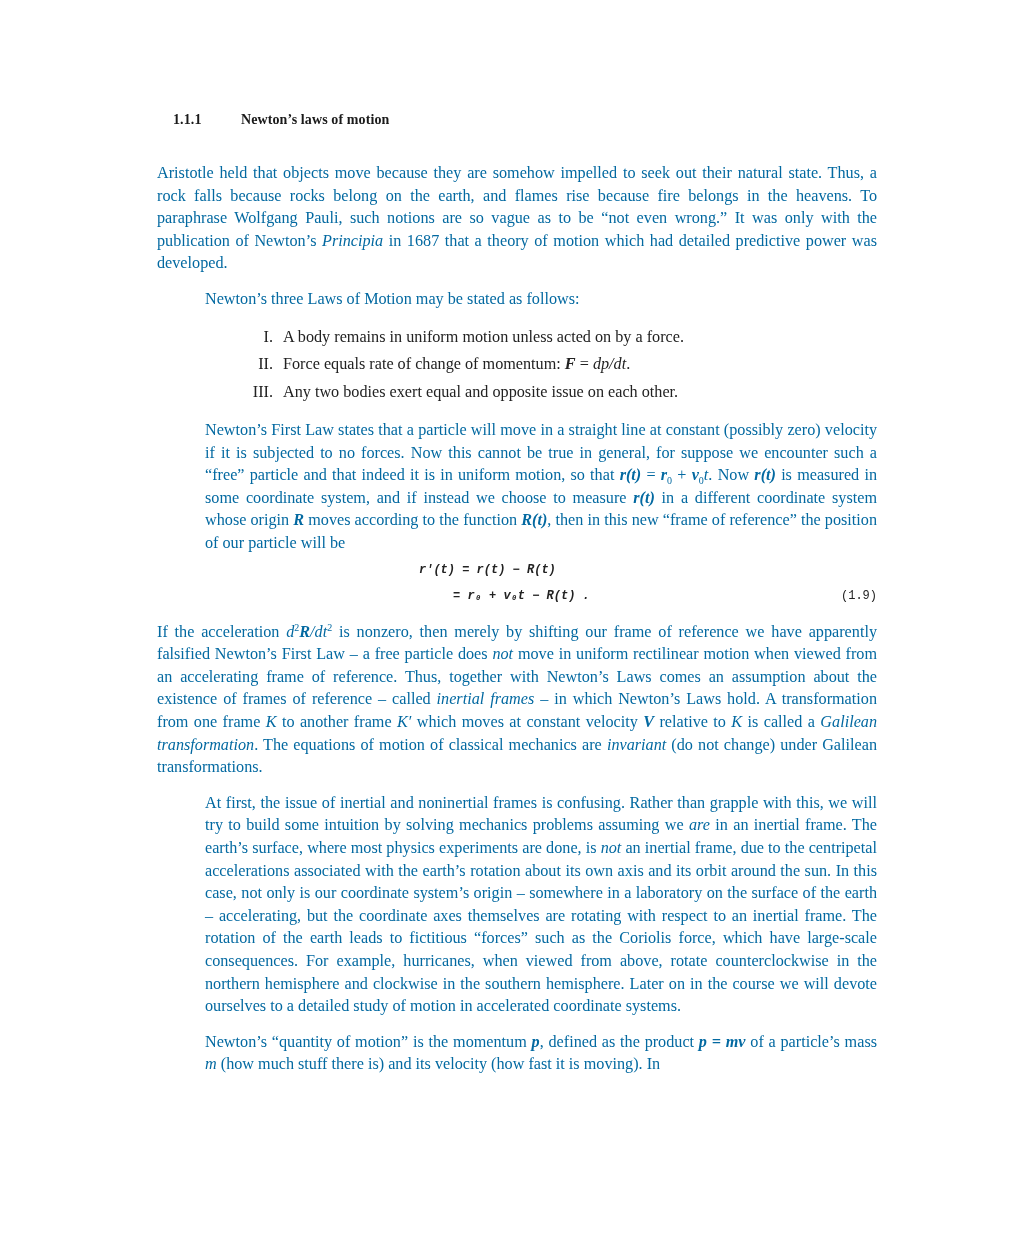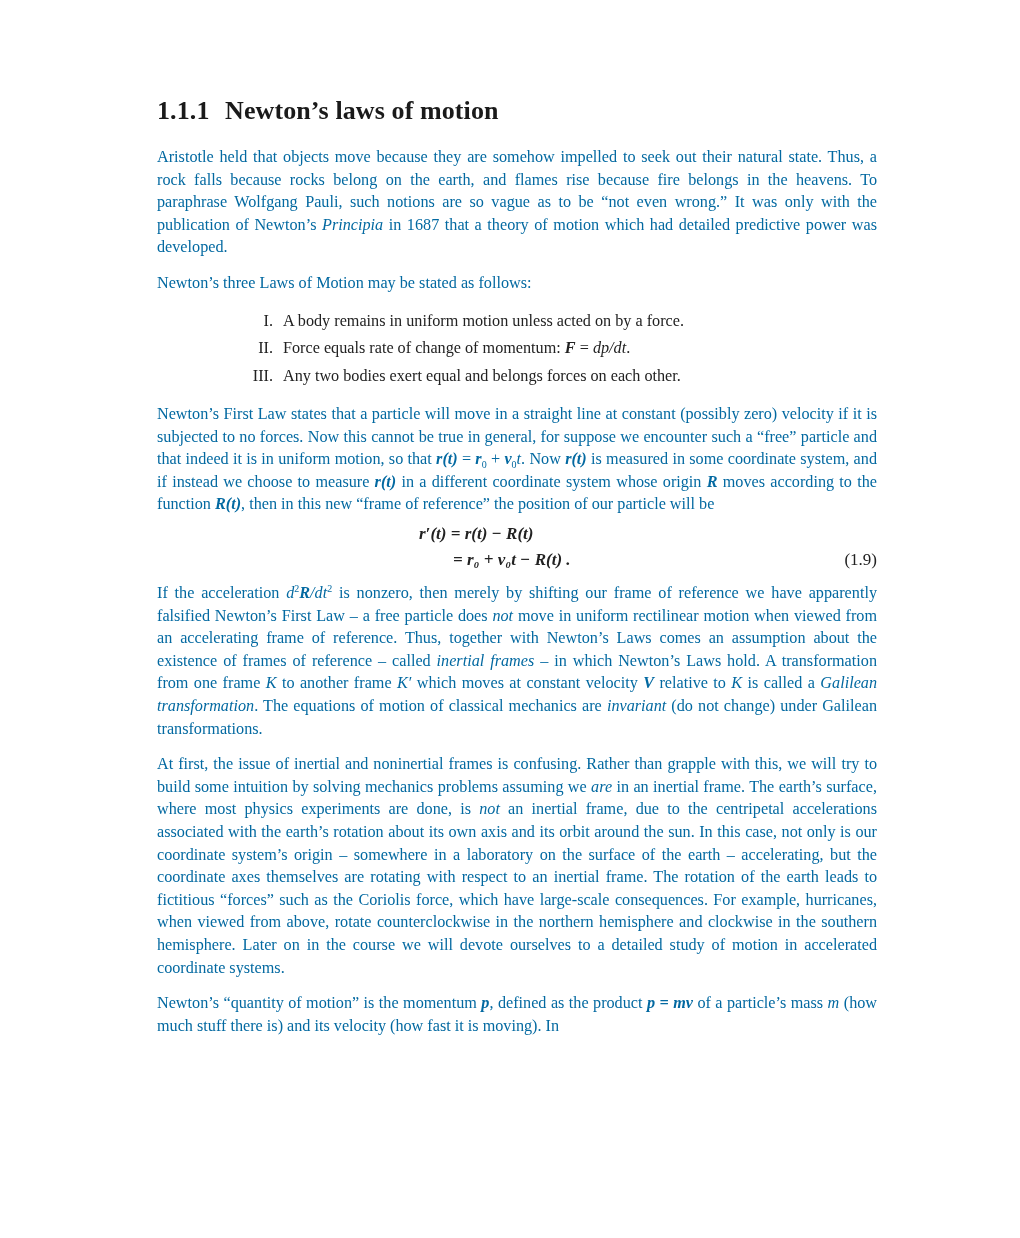"1.1.1 Newton’s laws of motion" .heading { font-size: 26px -> 14px; margin: 0 -> 16px }
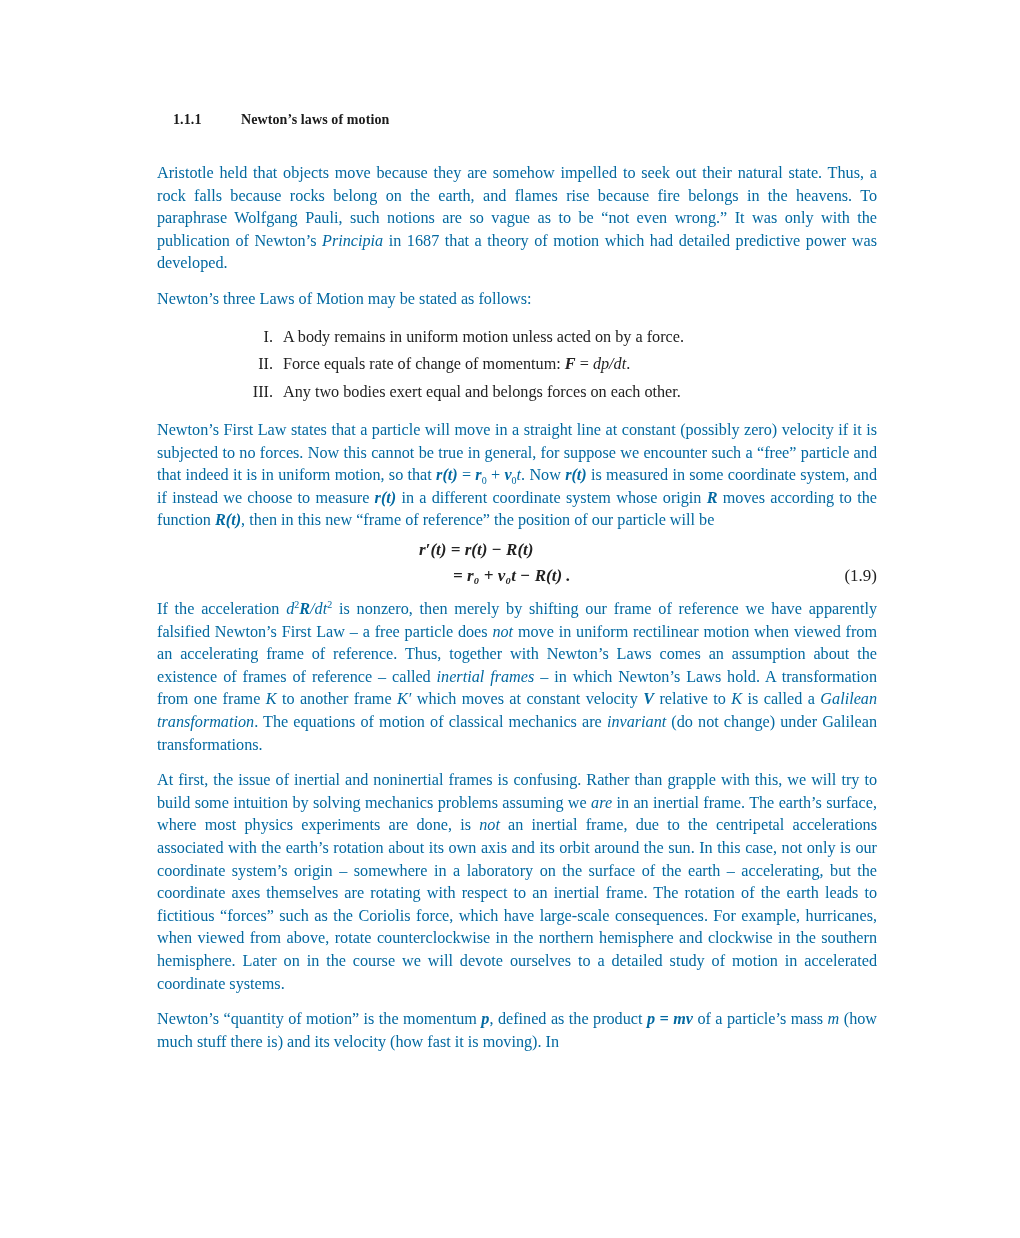"Newton’s three Laws of Motion" p.gap { margin-left: none -> 48px }
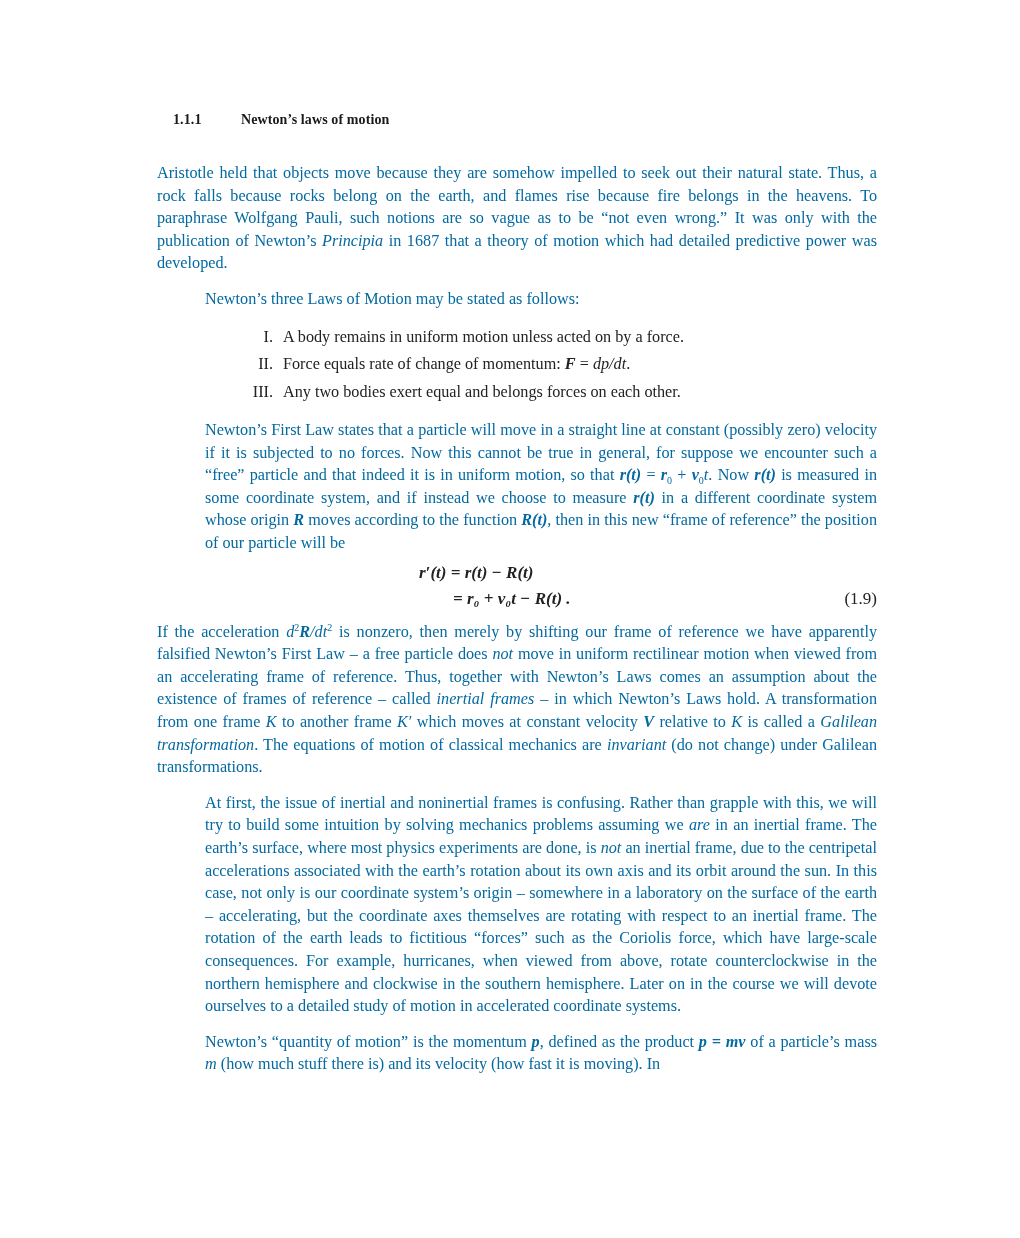"Any two bodies exert equal" span { text: belongs forces -> opposite issue }
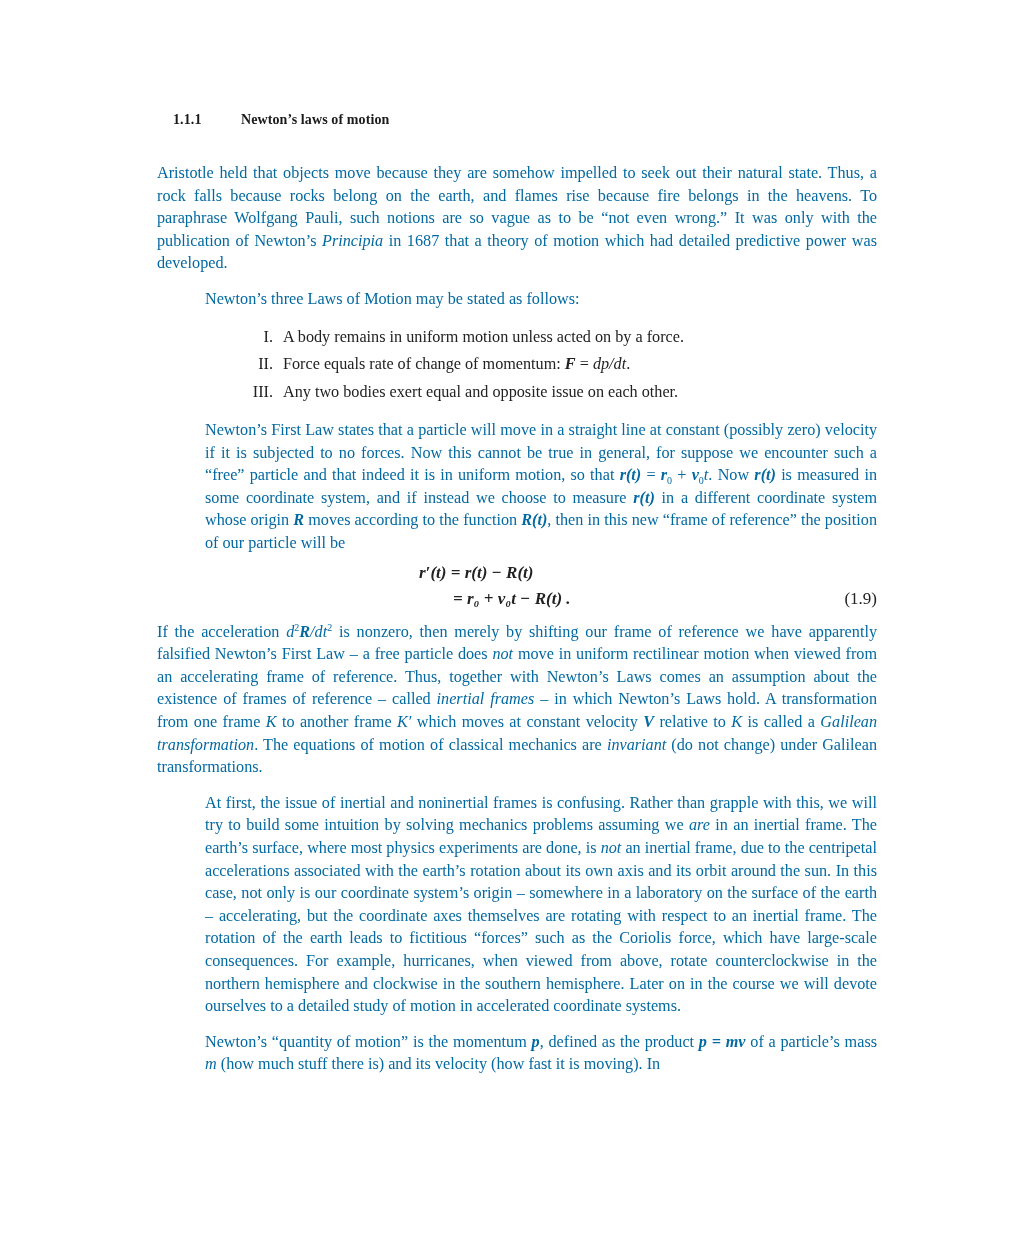"r′(t) = r(t) − R(t)" .eq { font-family: Liberation Serif, serif -> Liberation Mono, monospace; font-size: 17px -> 12px }
